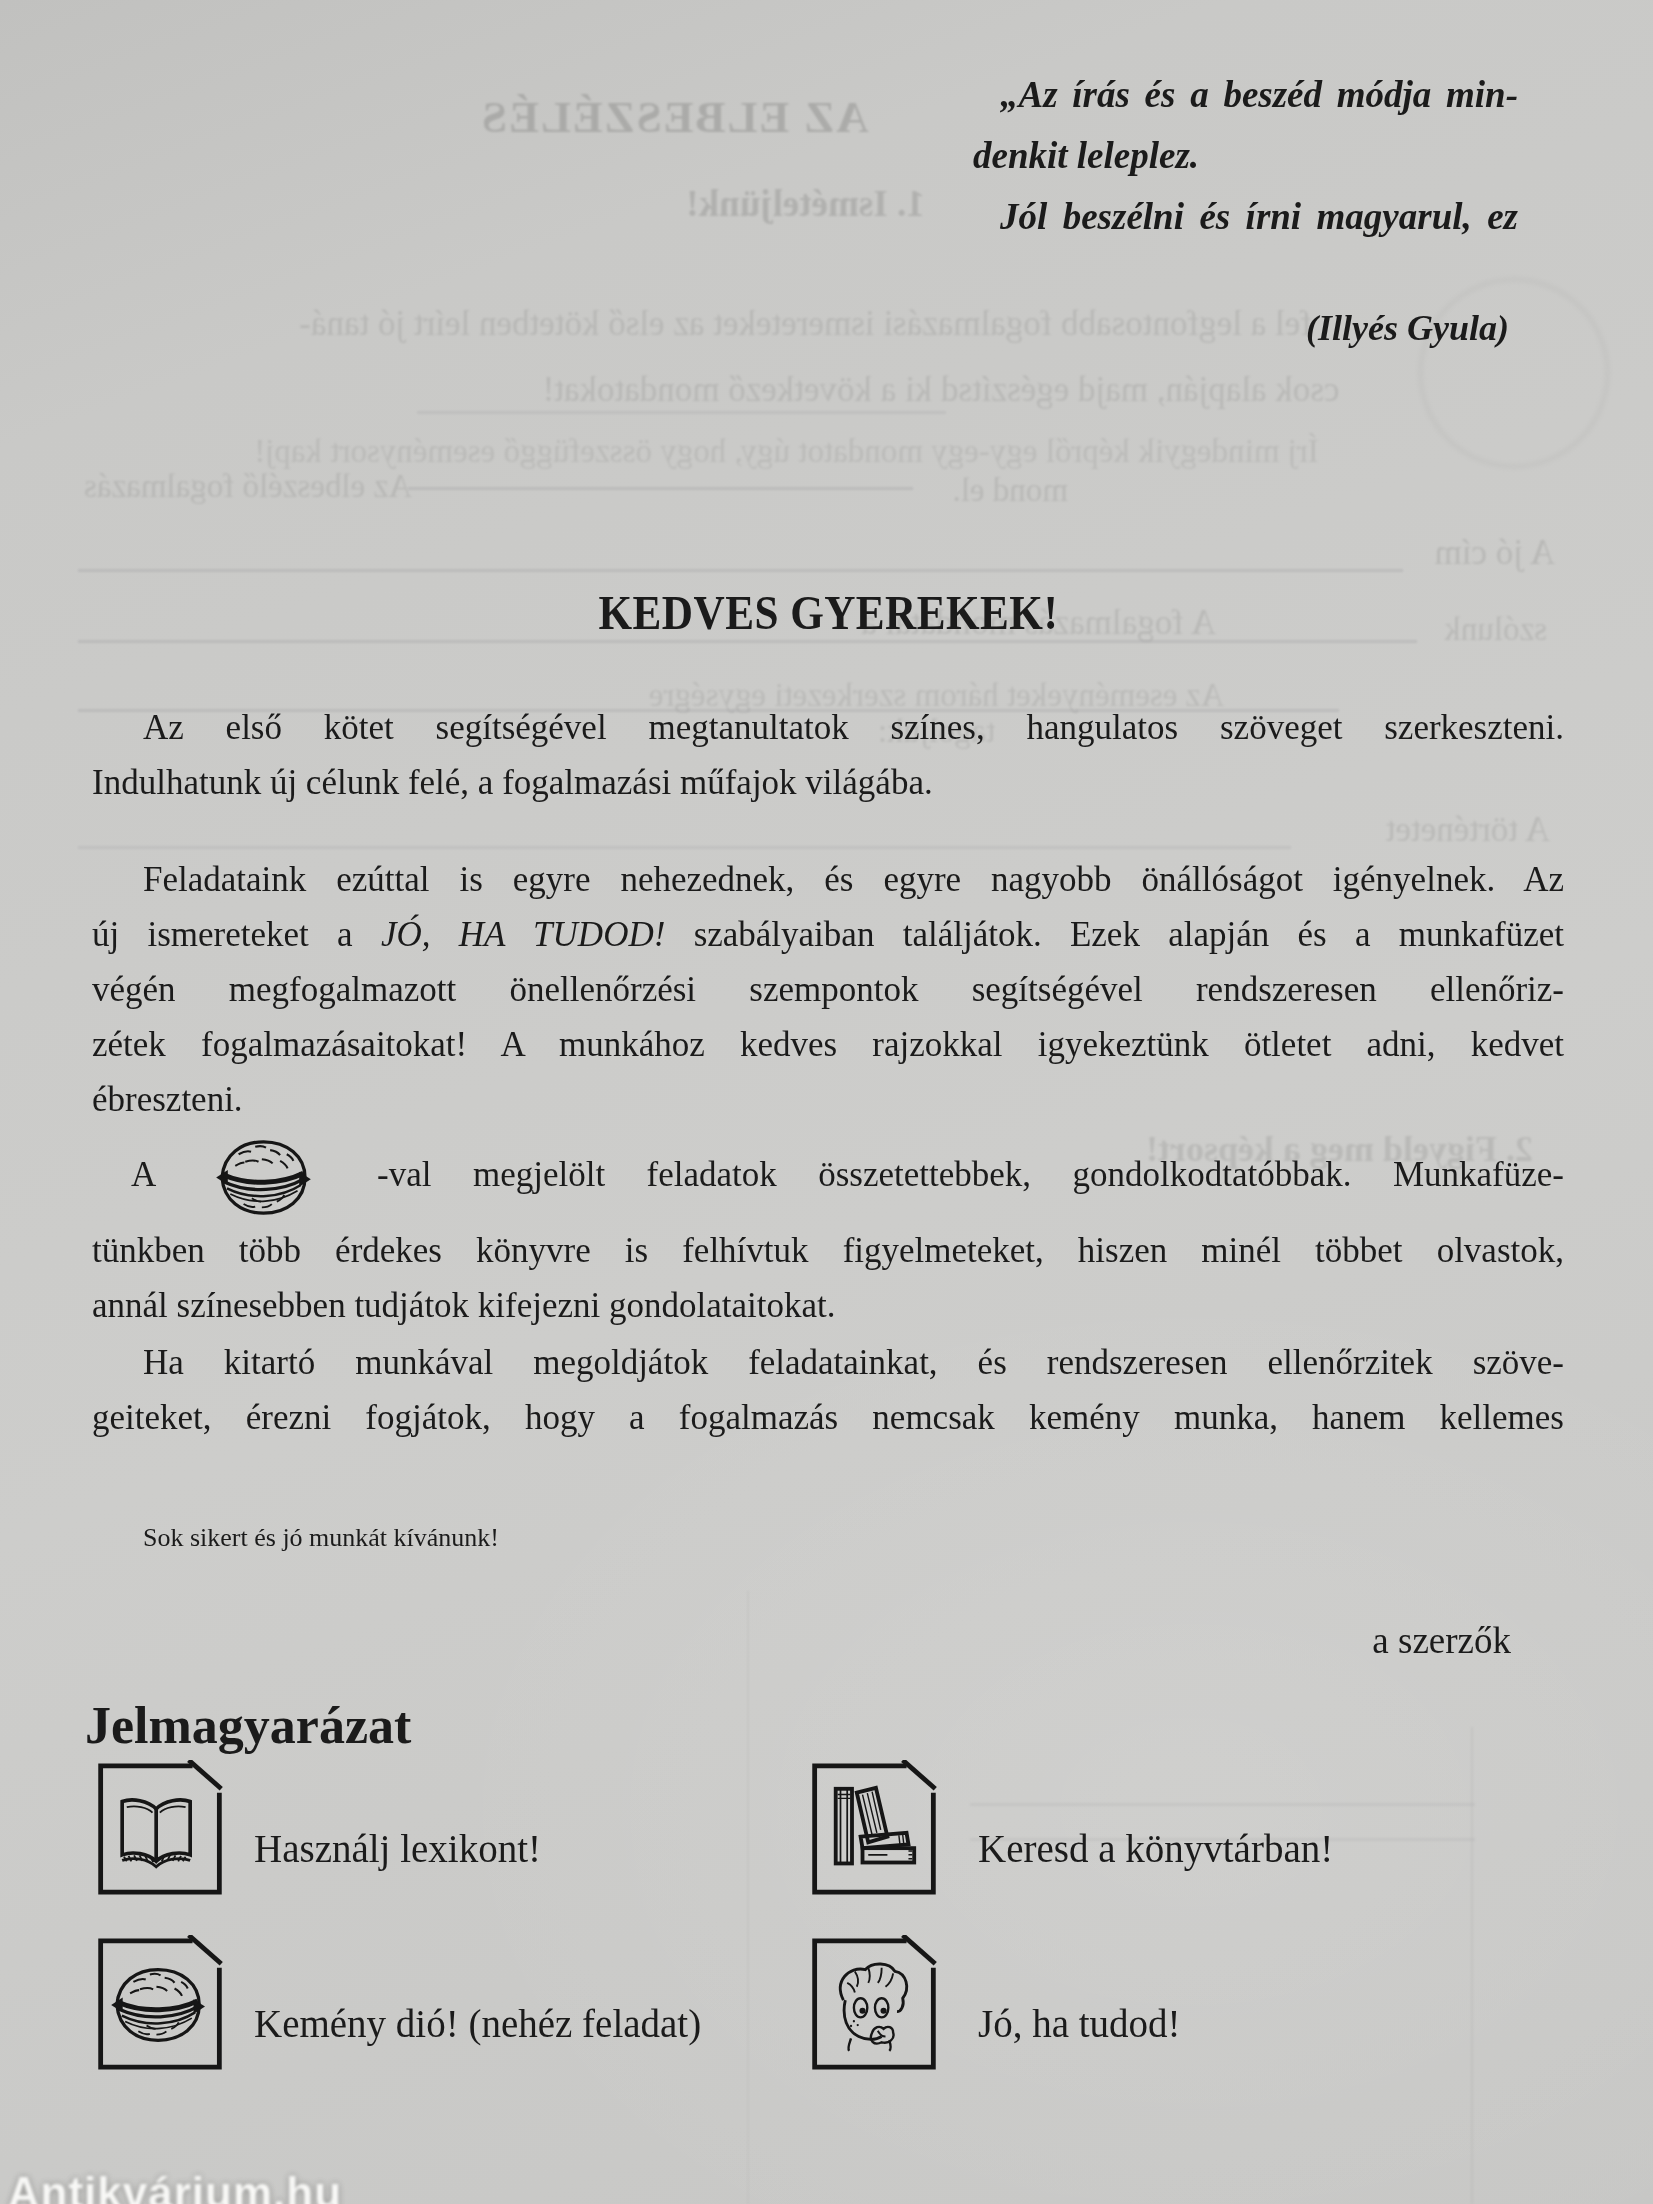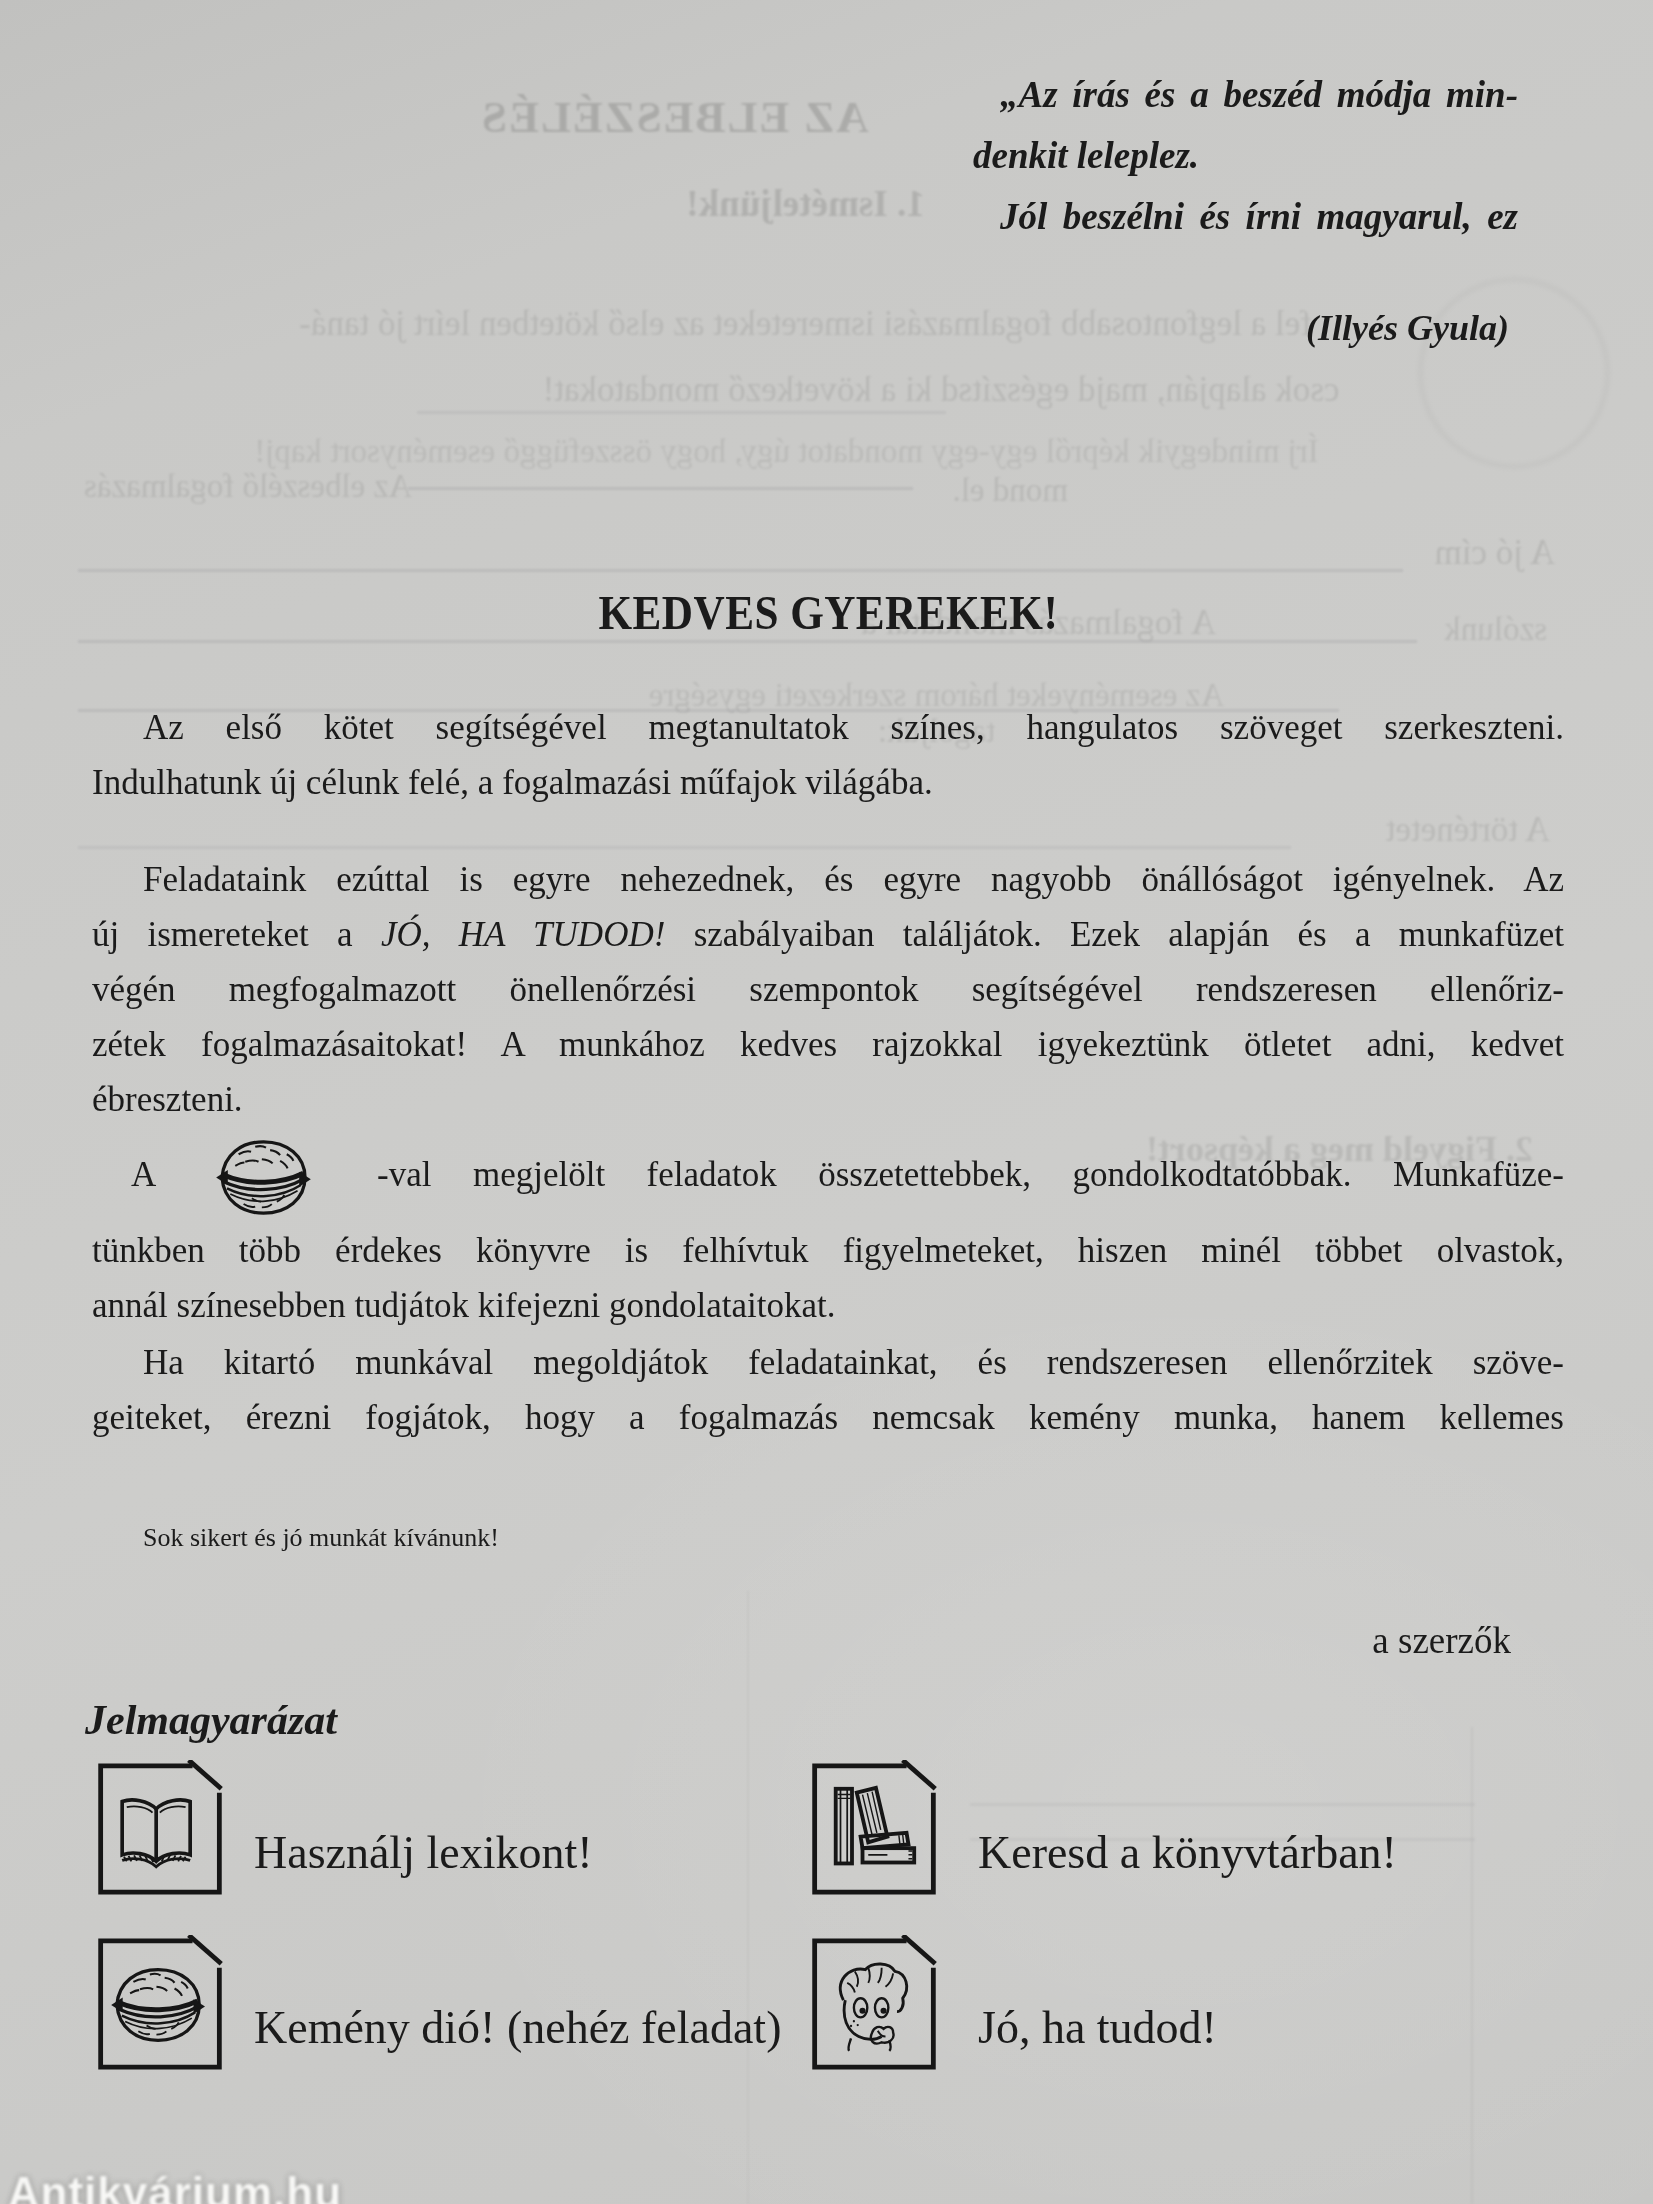"Jelmagyarázat" .legend-heading { font-size: 42px -> 52px; font-style: italic -> none }
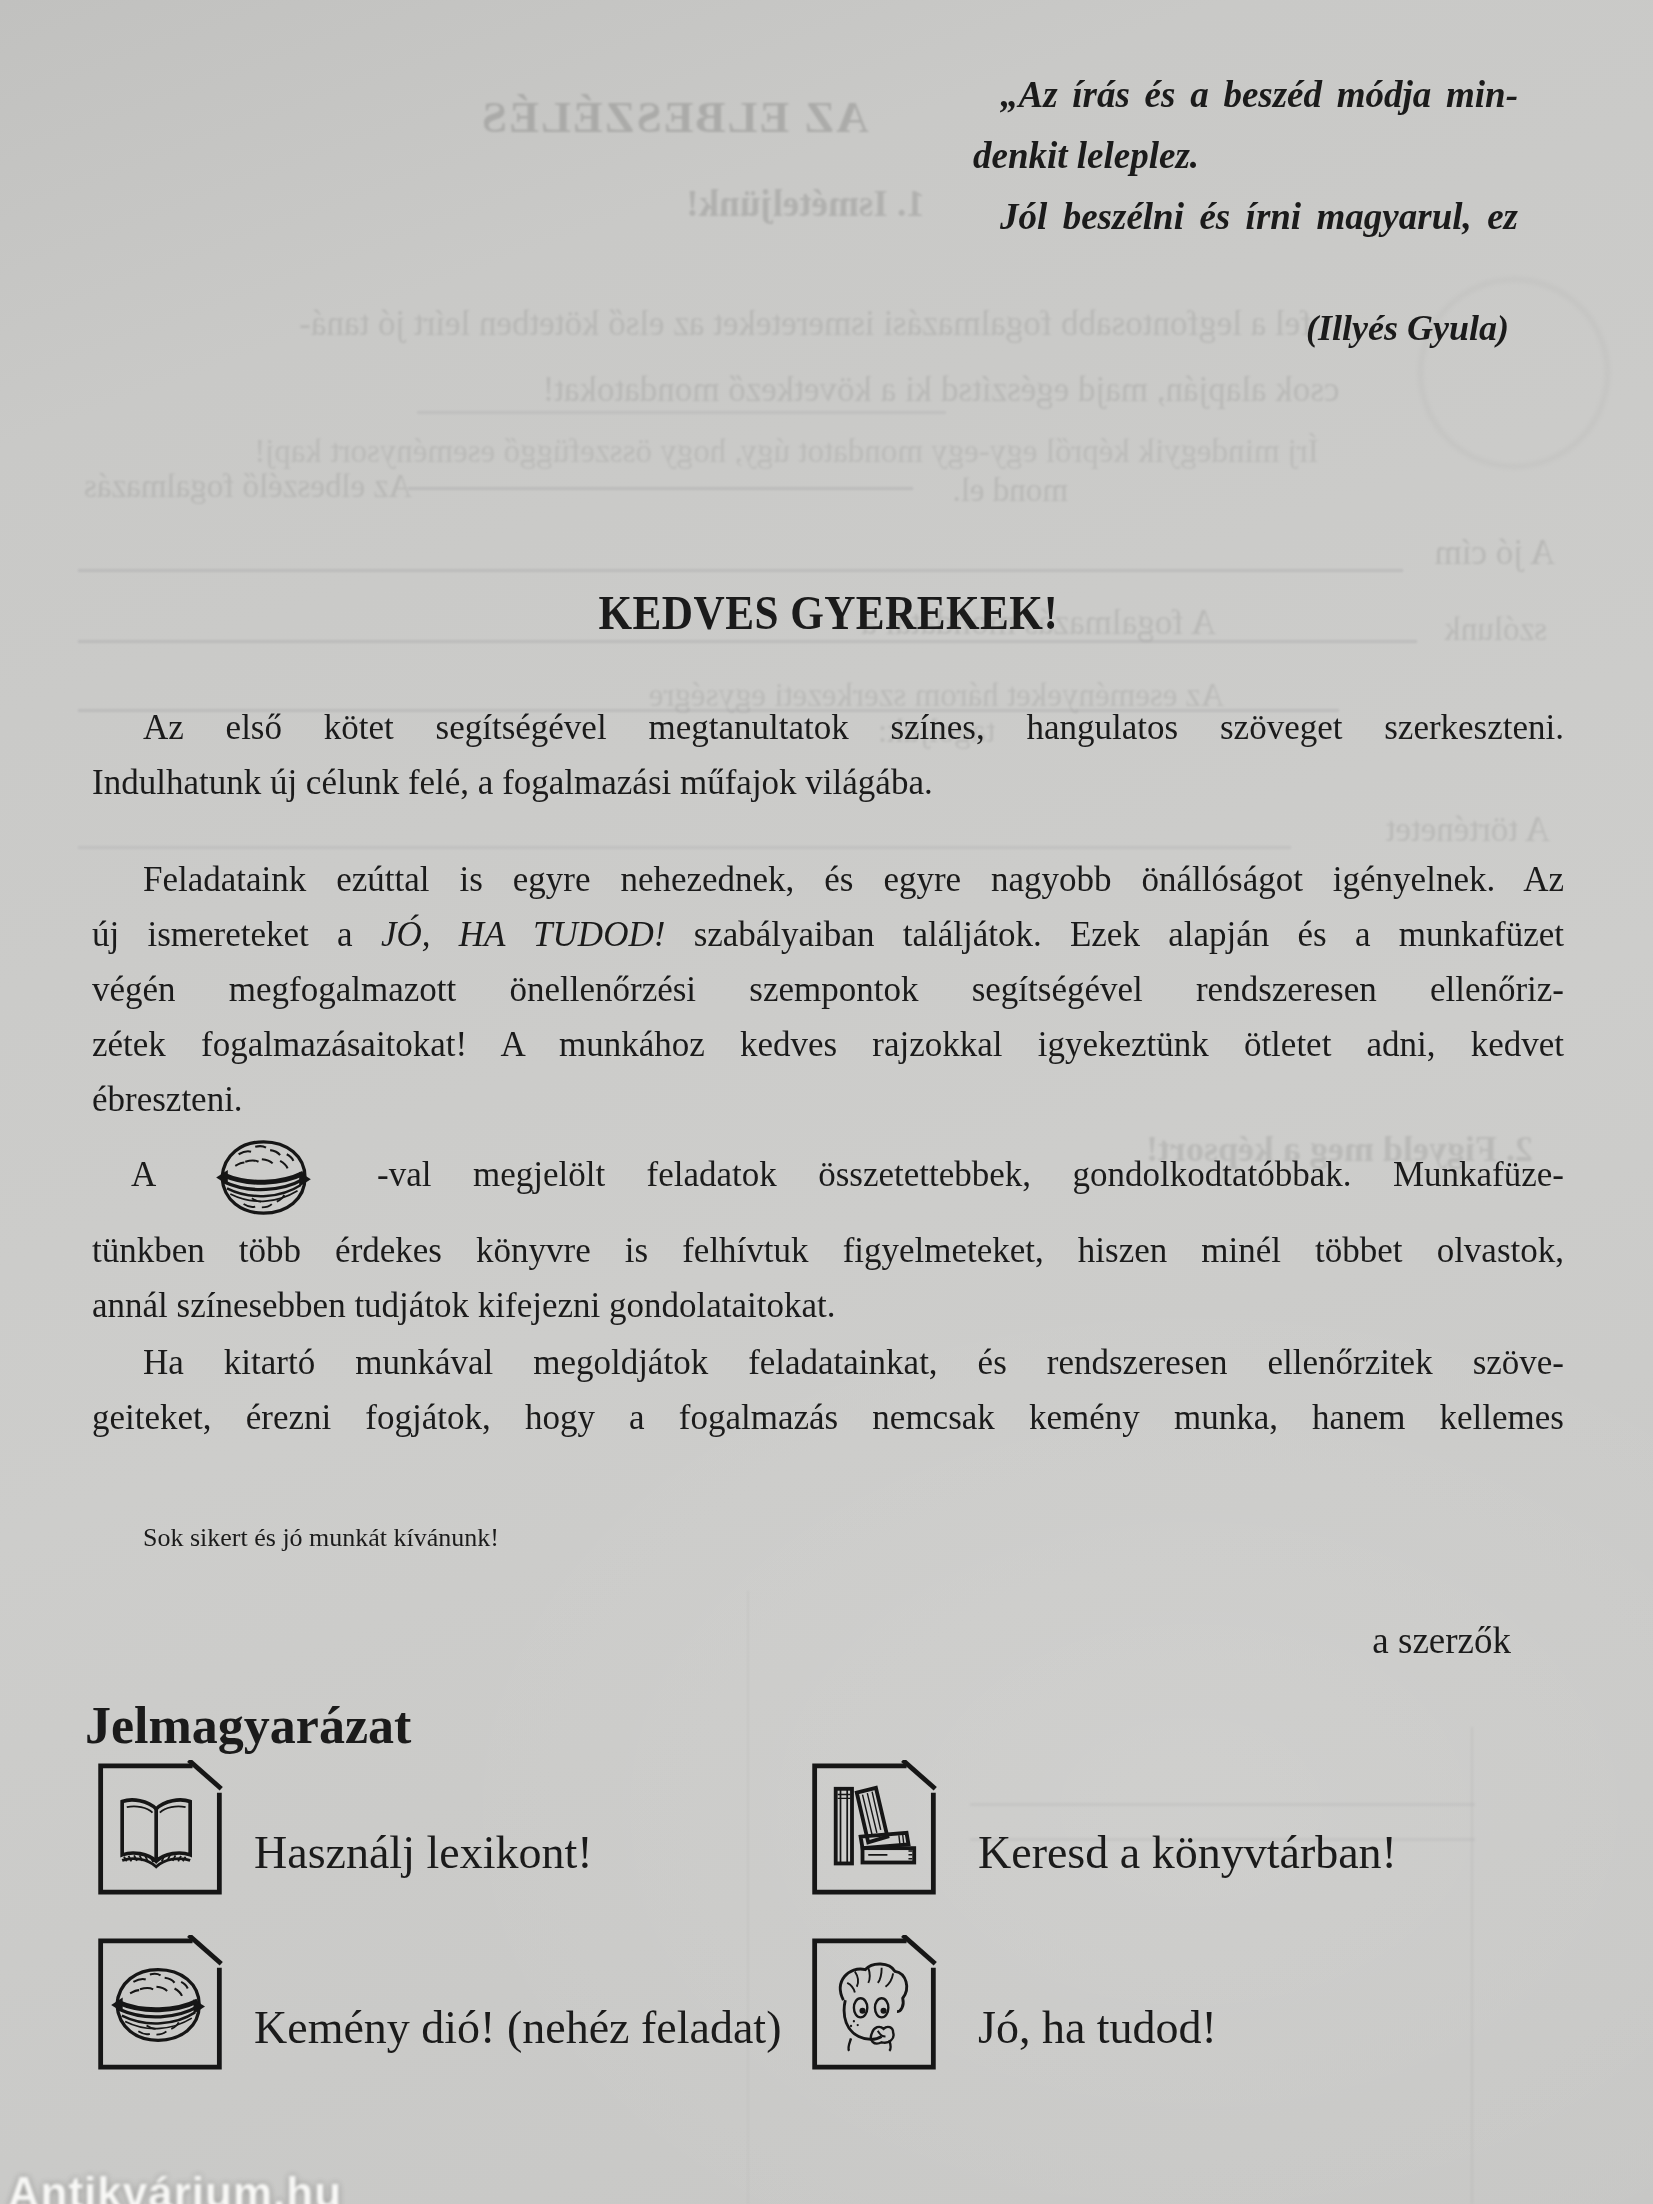"Használj lexikont!" .legend-label { font-size: 46px -> 39px }
